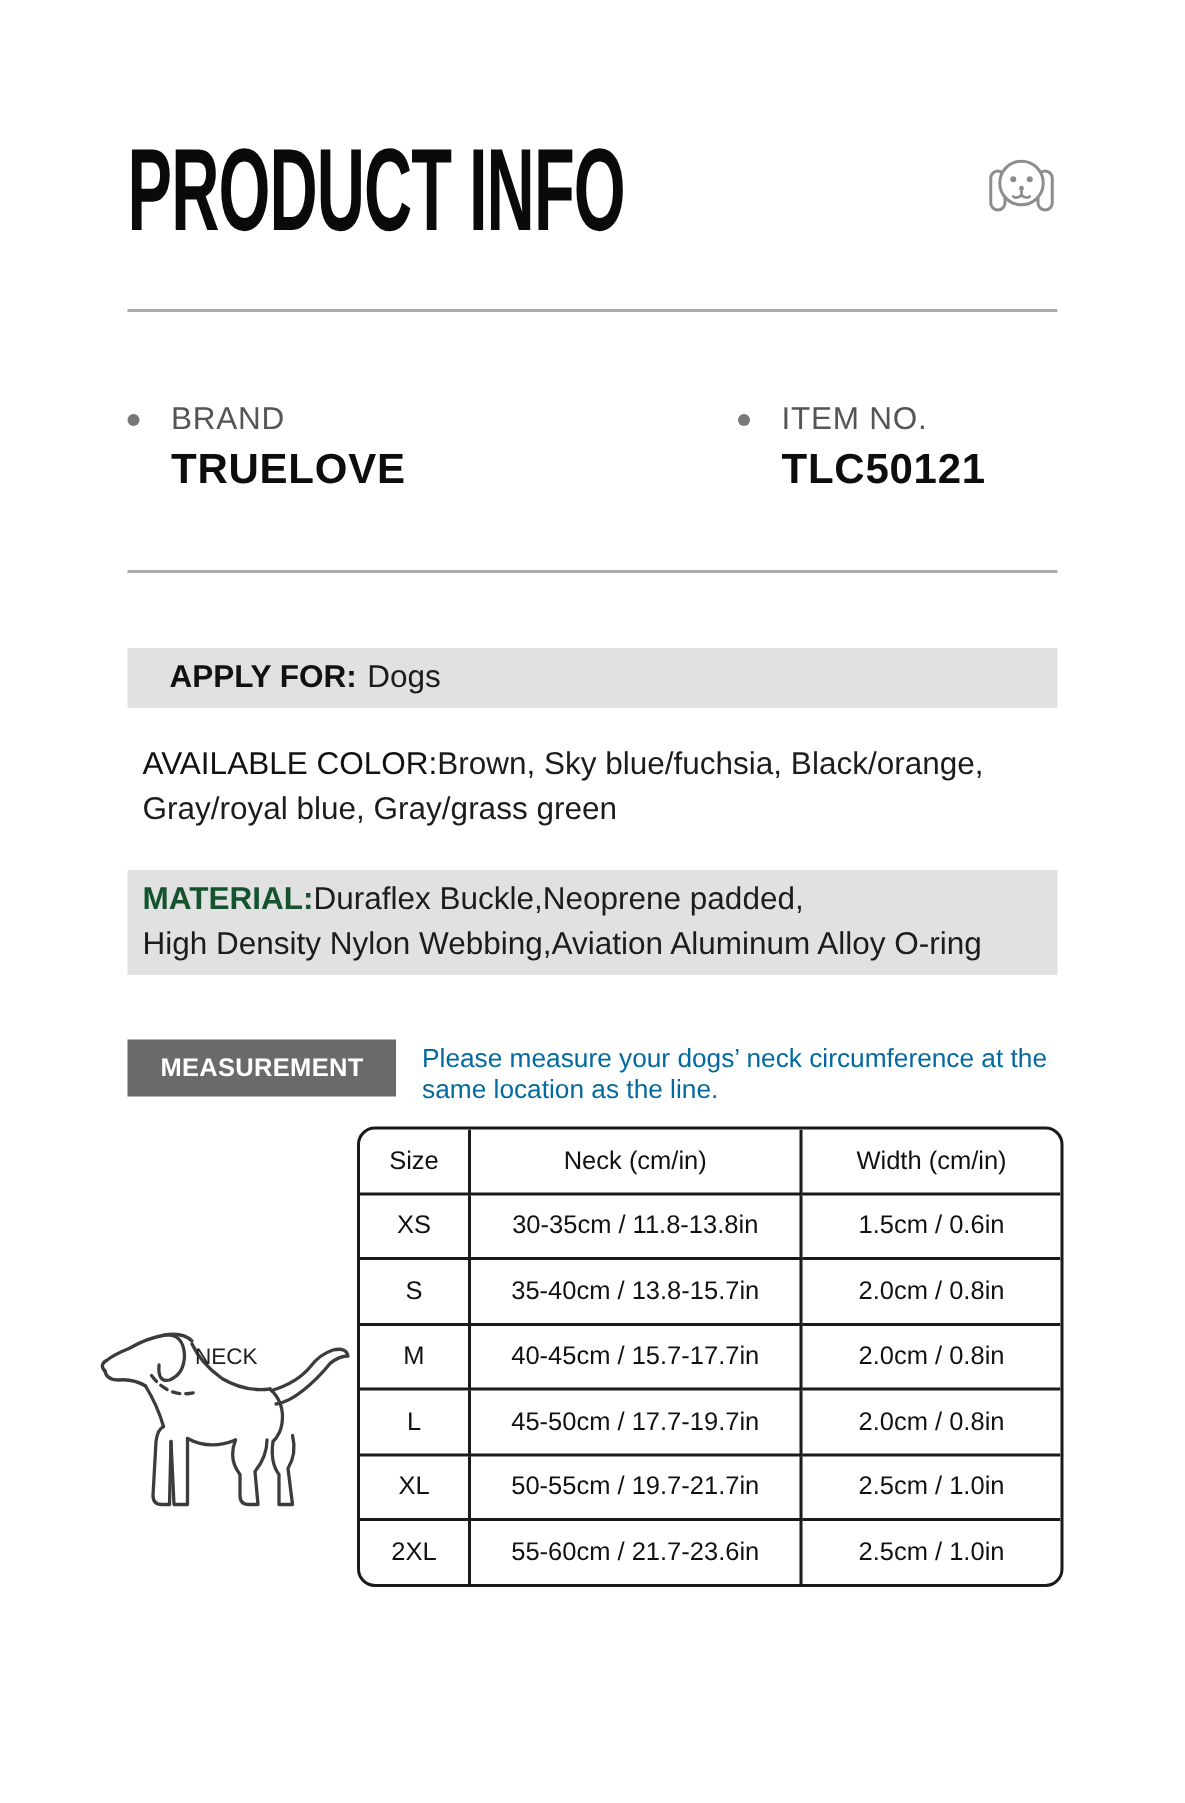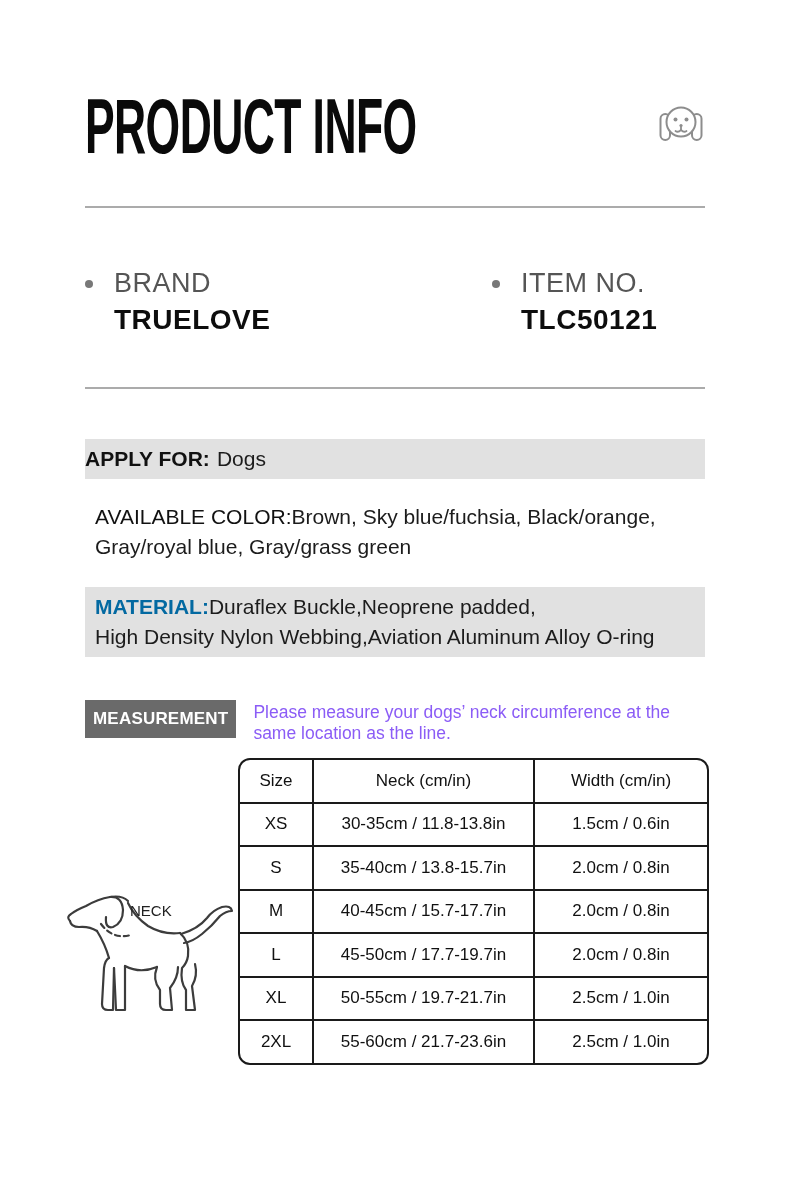"BRAND" .spec-label { font-size: 27px -> 21px }
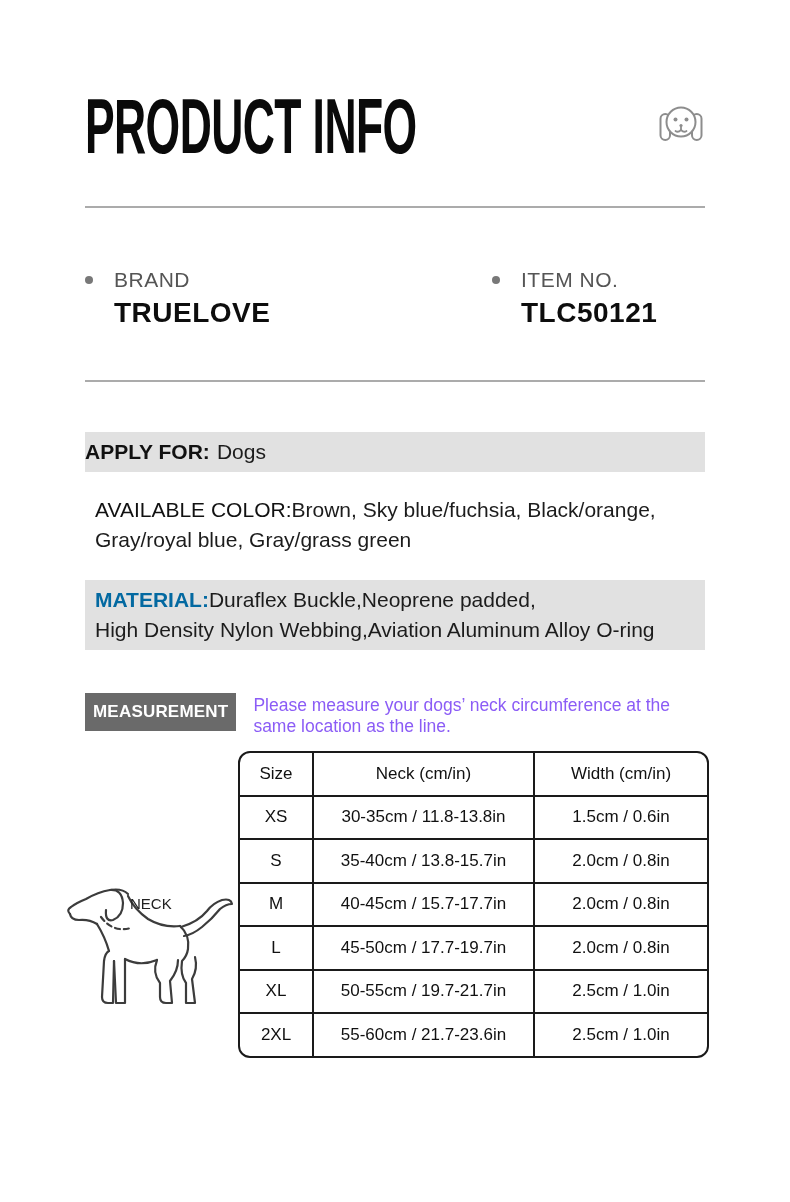"APPLY FOR: Dogs" .apply-bar { padding: 8px 0 -> 8px 28px }
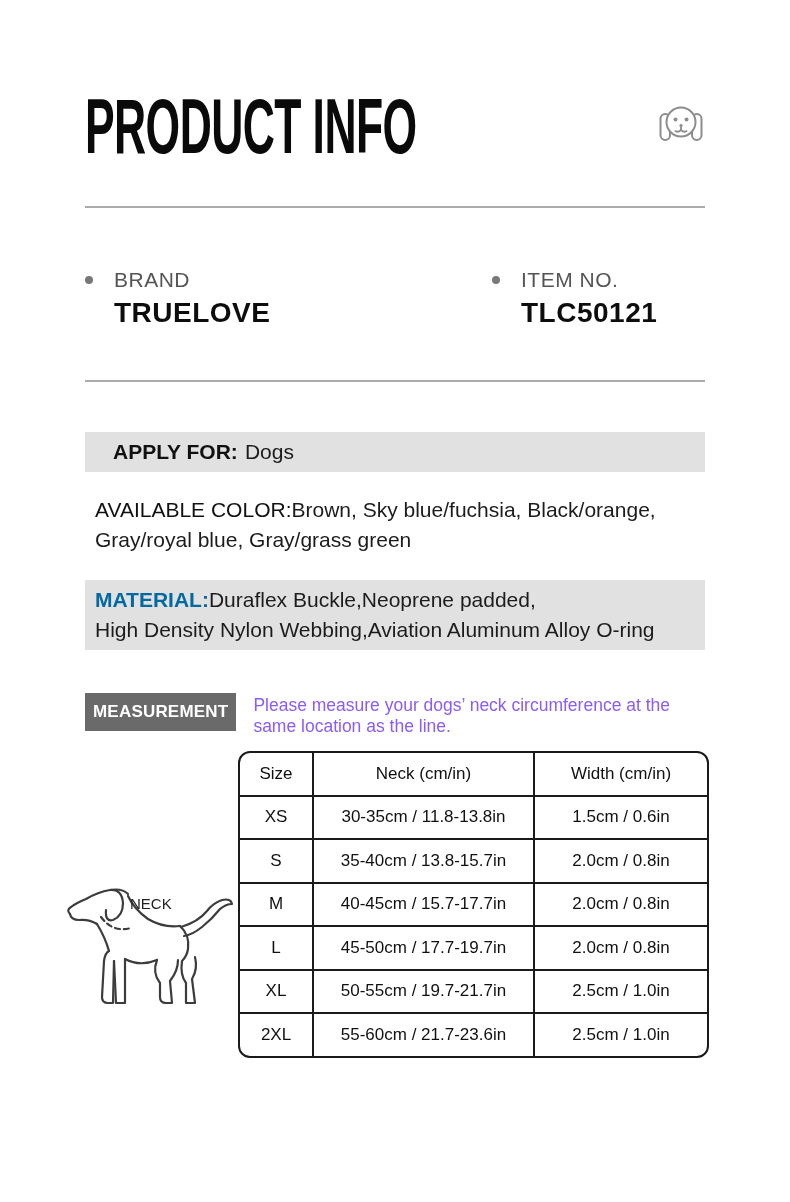"MATERIAL:" .material-bar b { color: #0369a1 -> #14532d }
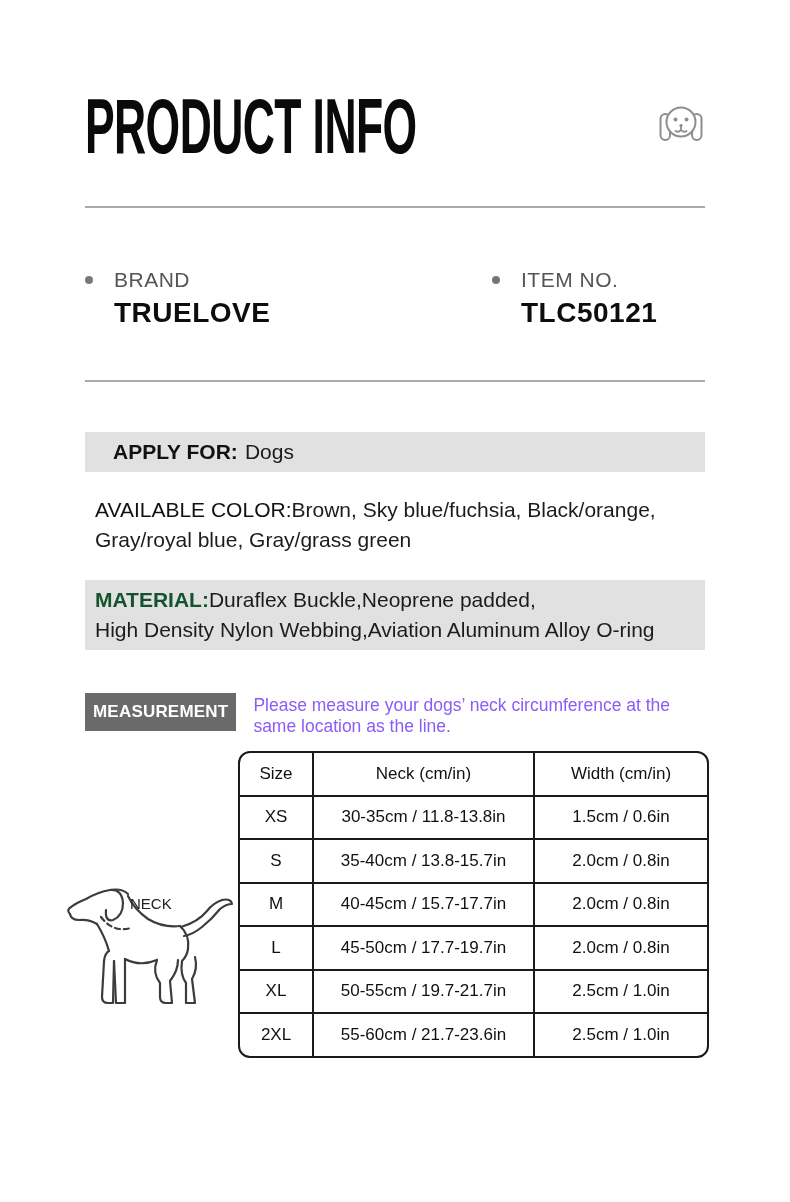"MEASUREMENT" .badge { padding: 9px 8px -> 9px 22px }
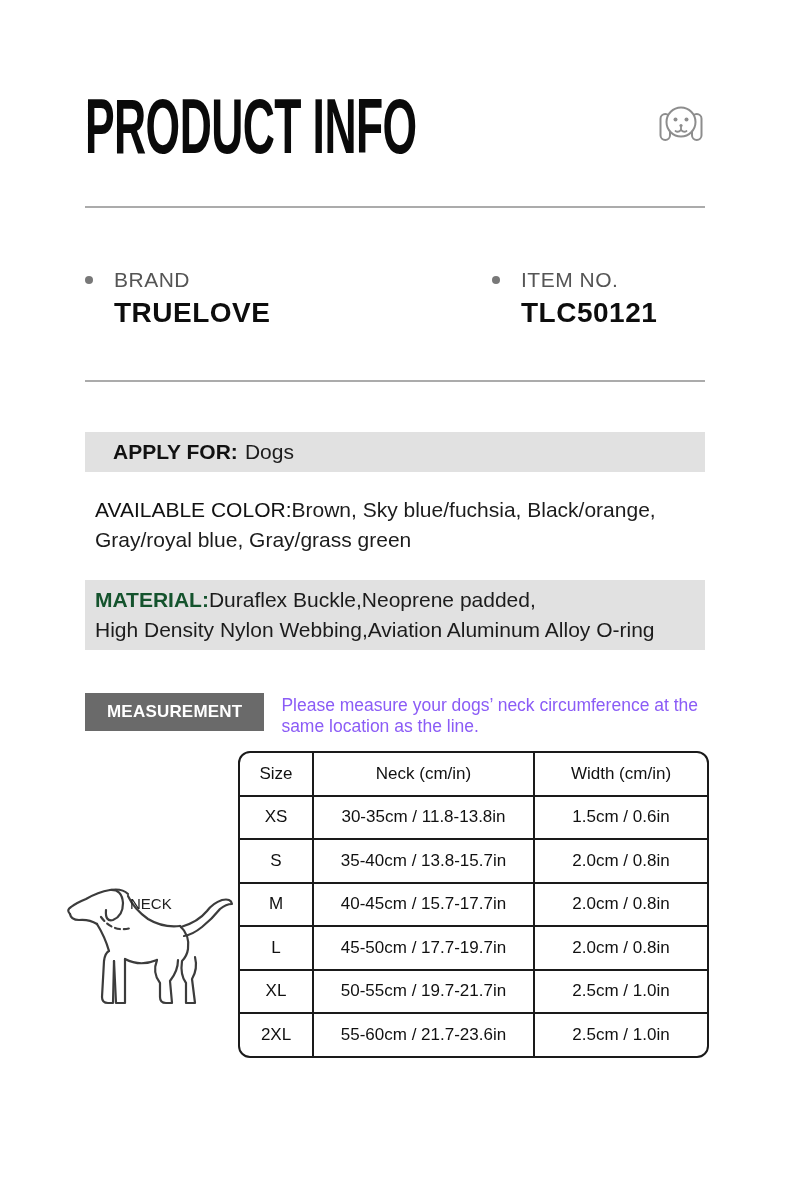"Please measure your dogs’ neck" .note { color: #8b5cf6 -> #0369a1 }
